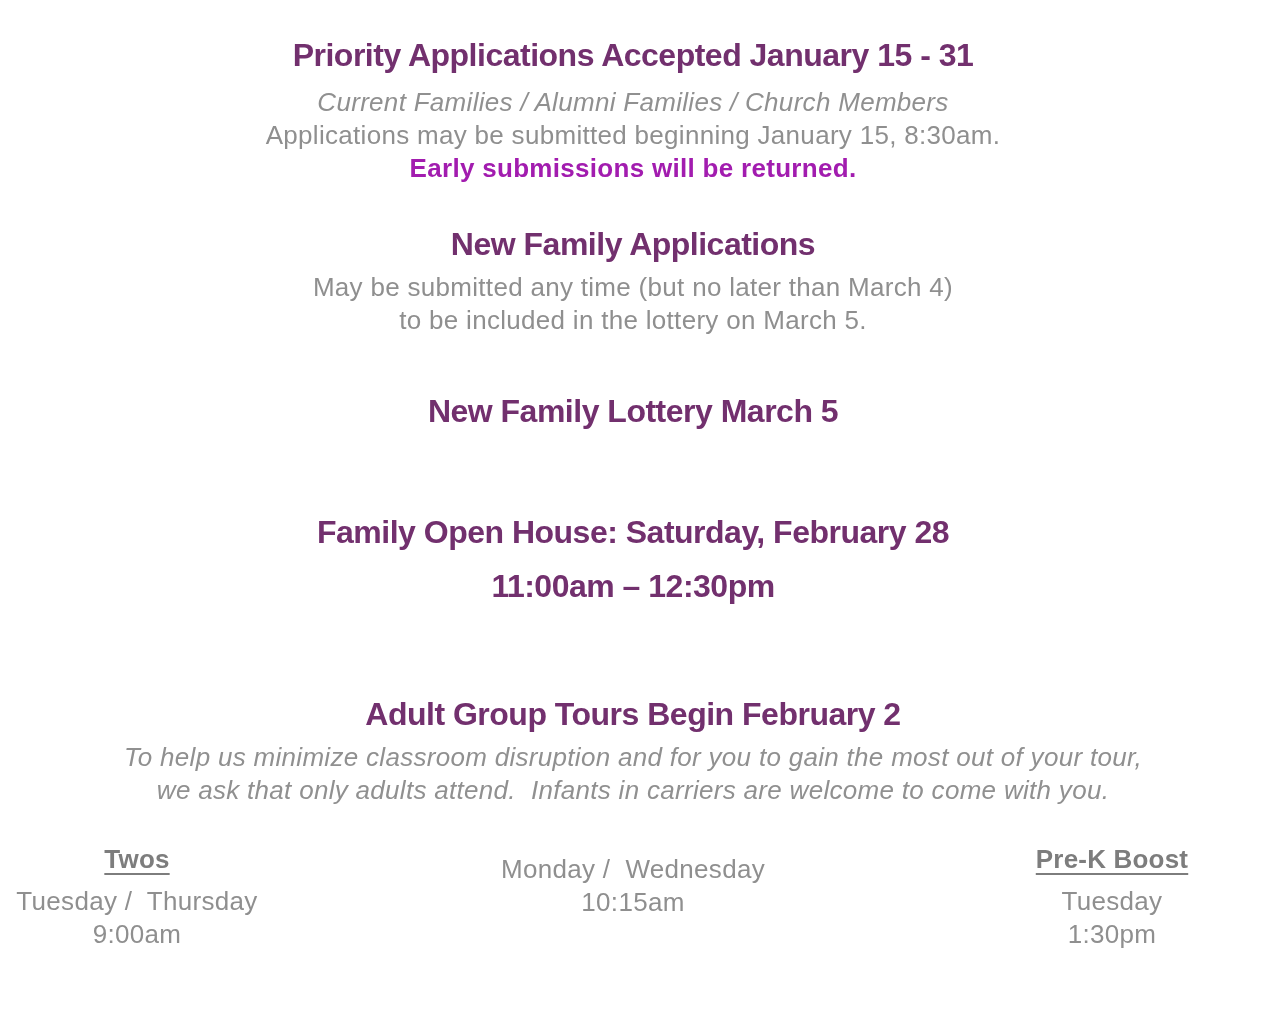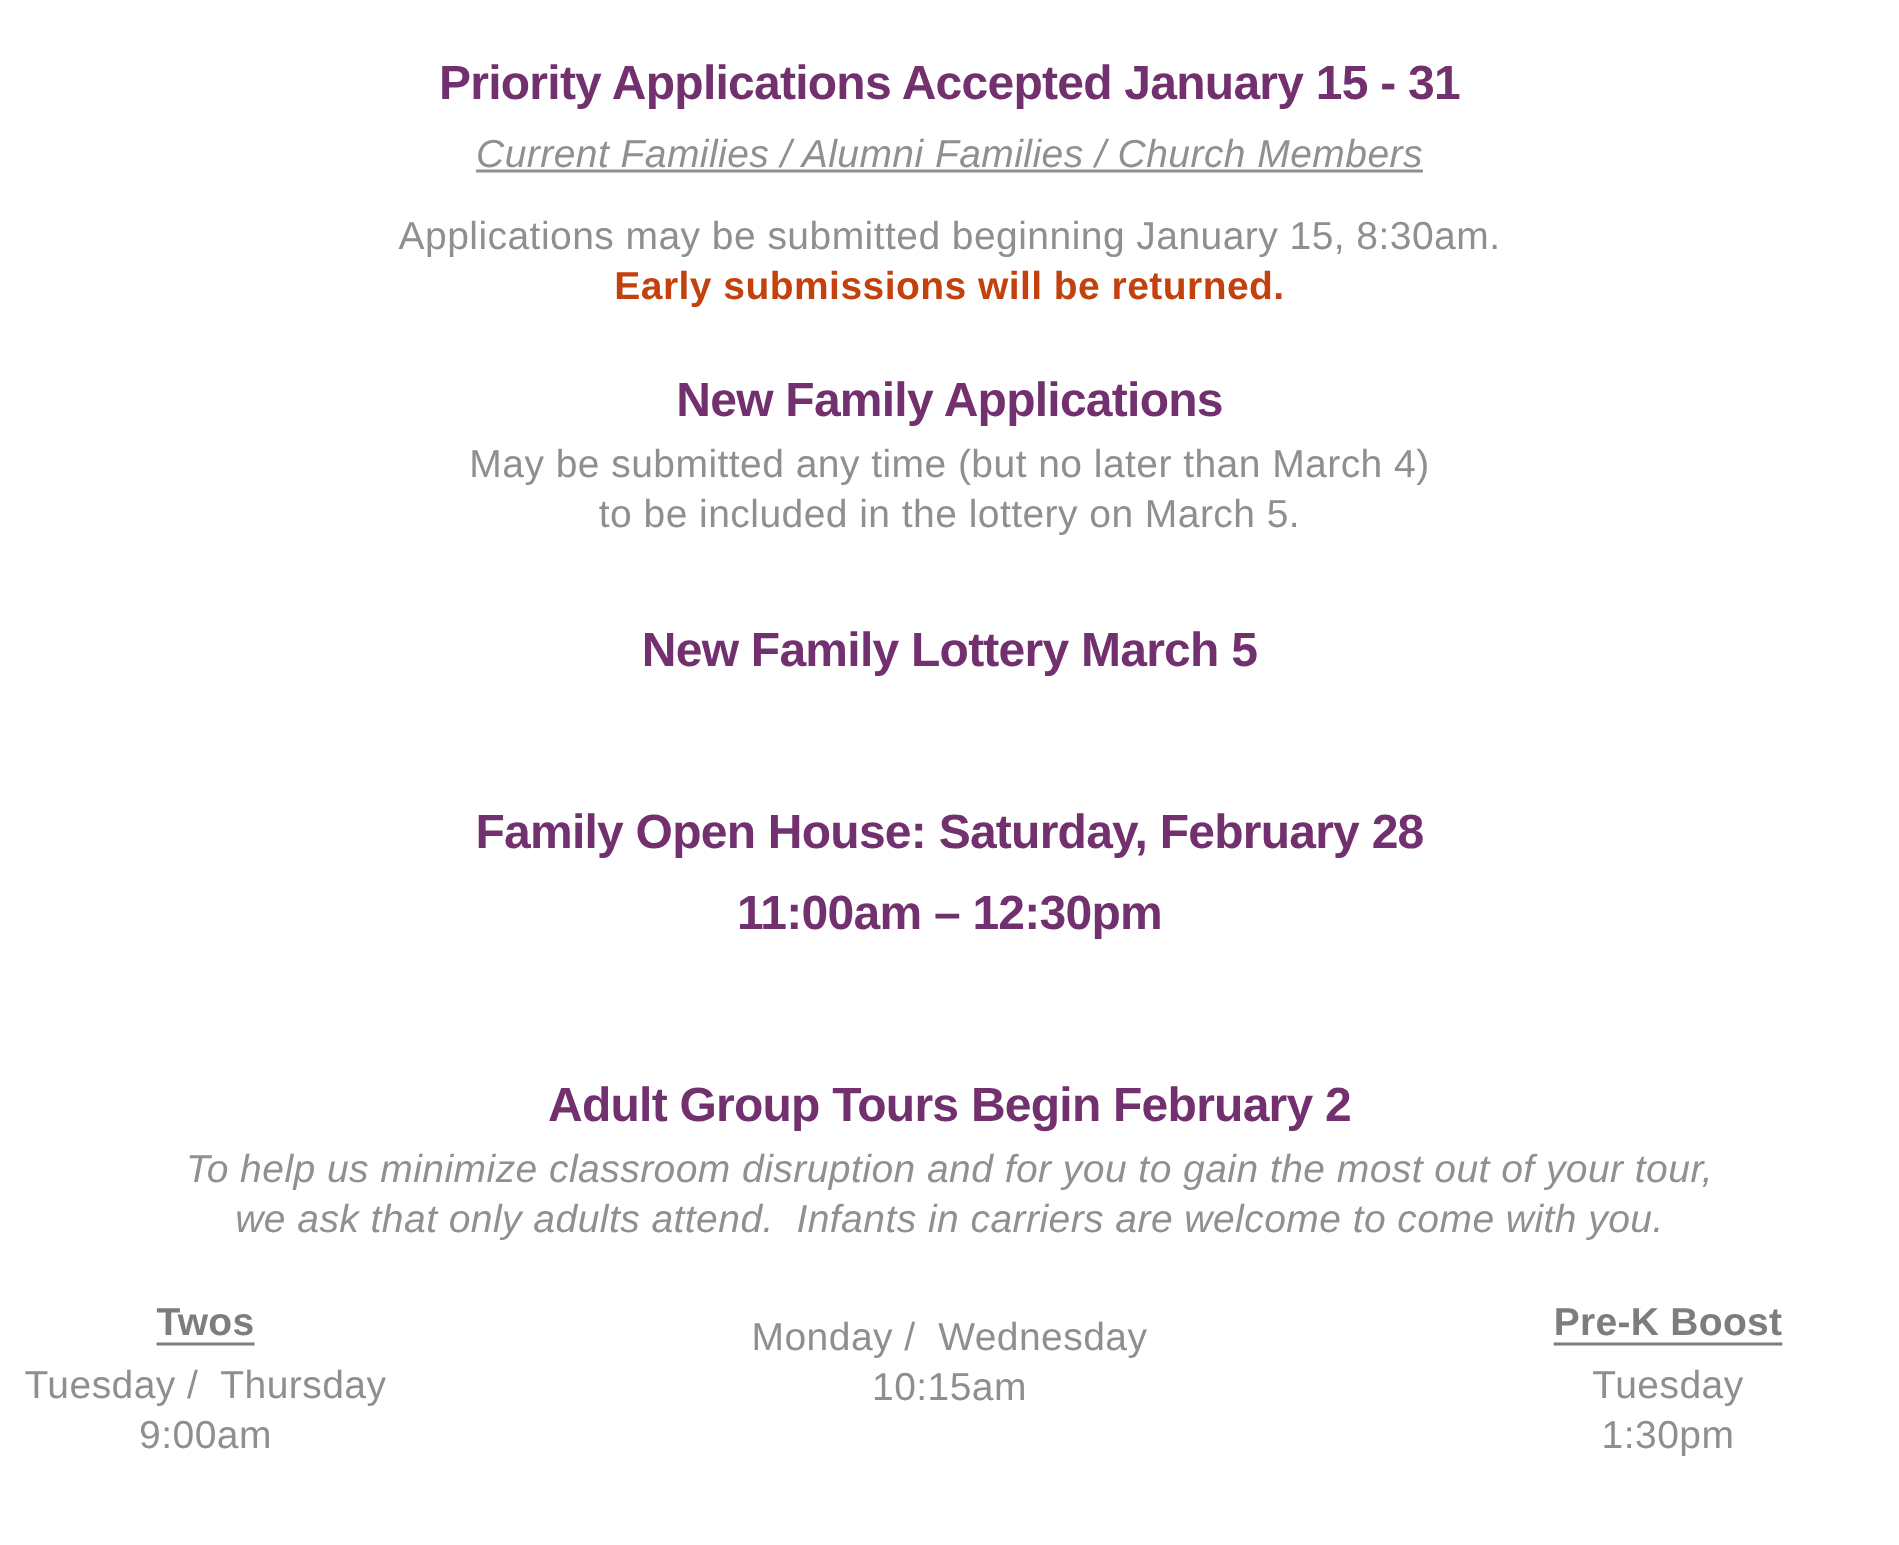"Current Families / Alumni Families" .mt-subtitle { text-decoration: underline -> none }
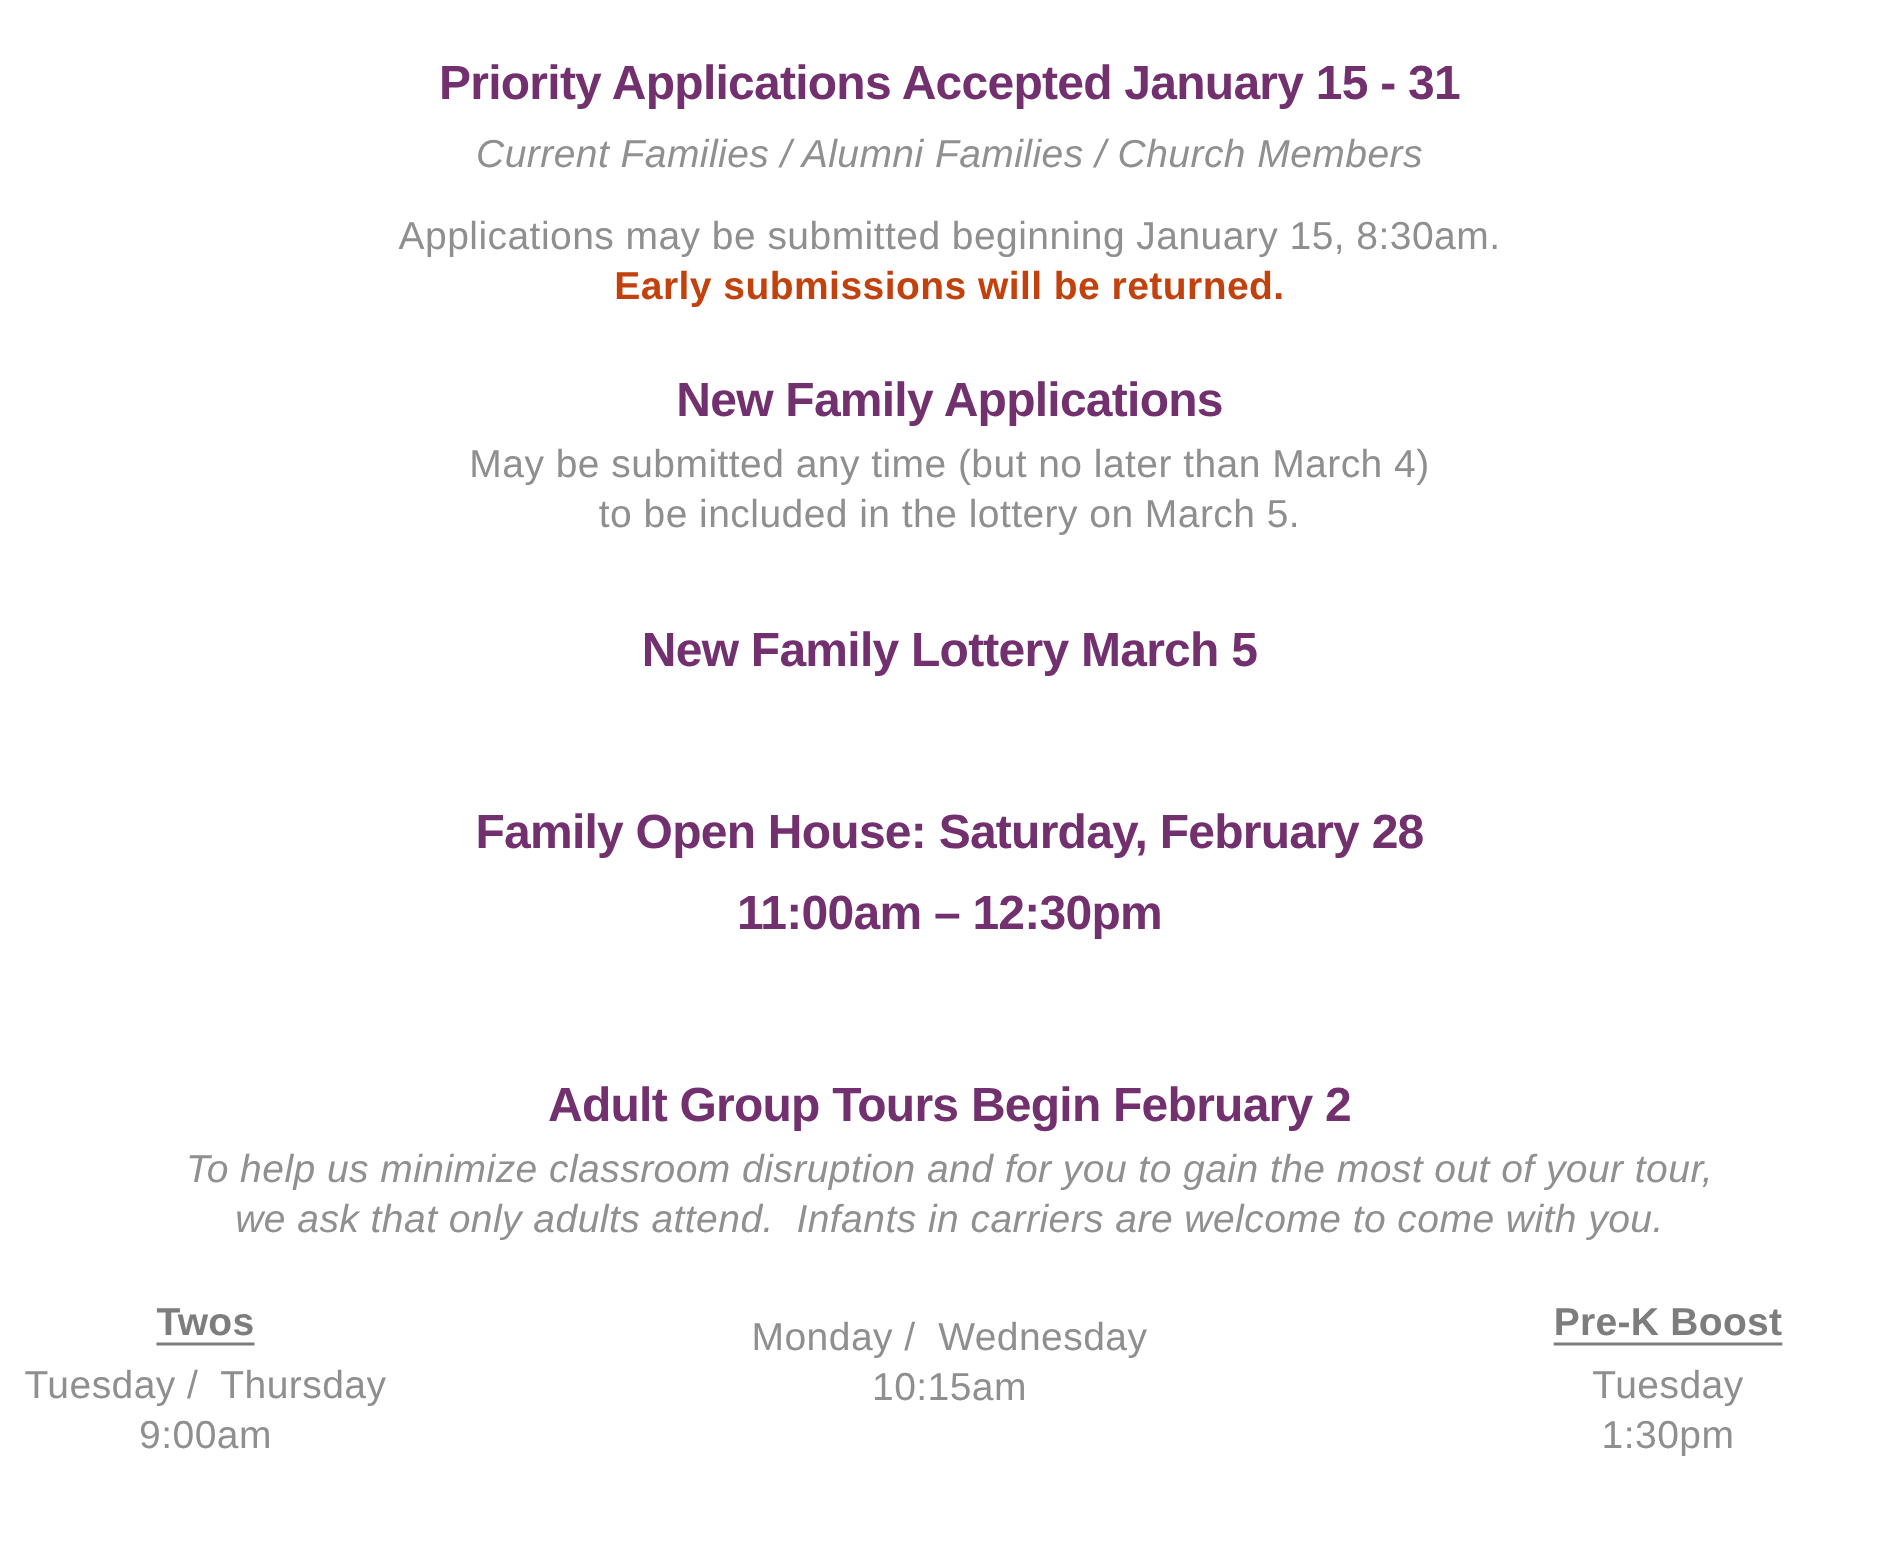"Applications may be submitted beginning" .mt-body { margin-top: 22px -> none }
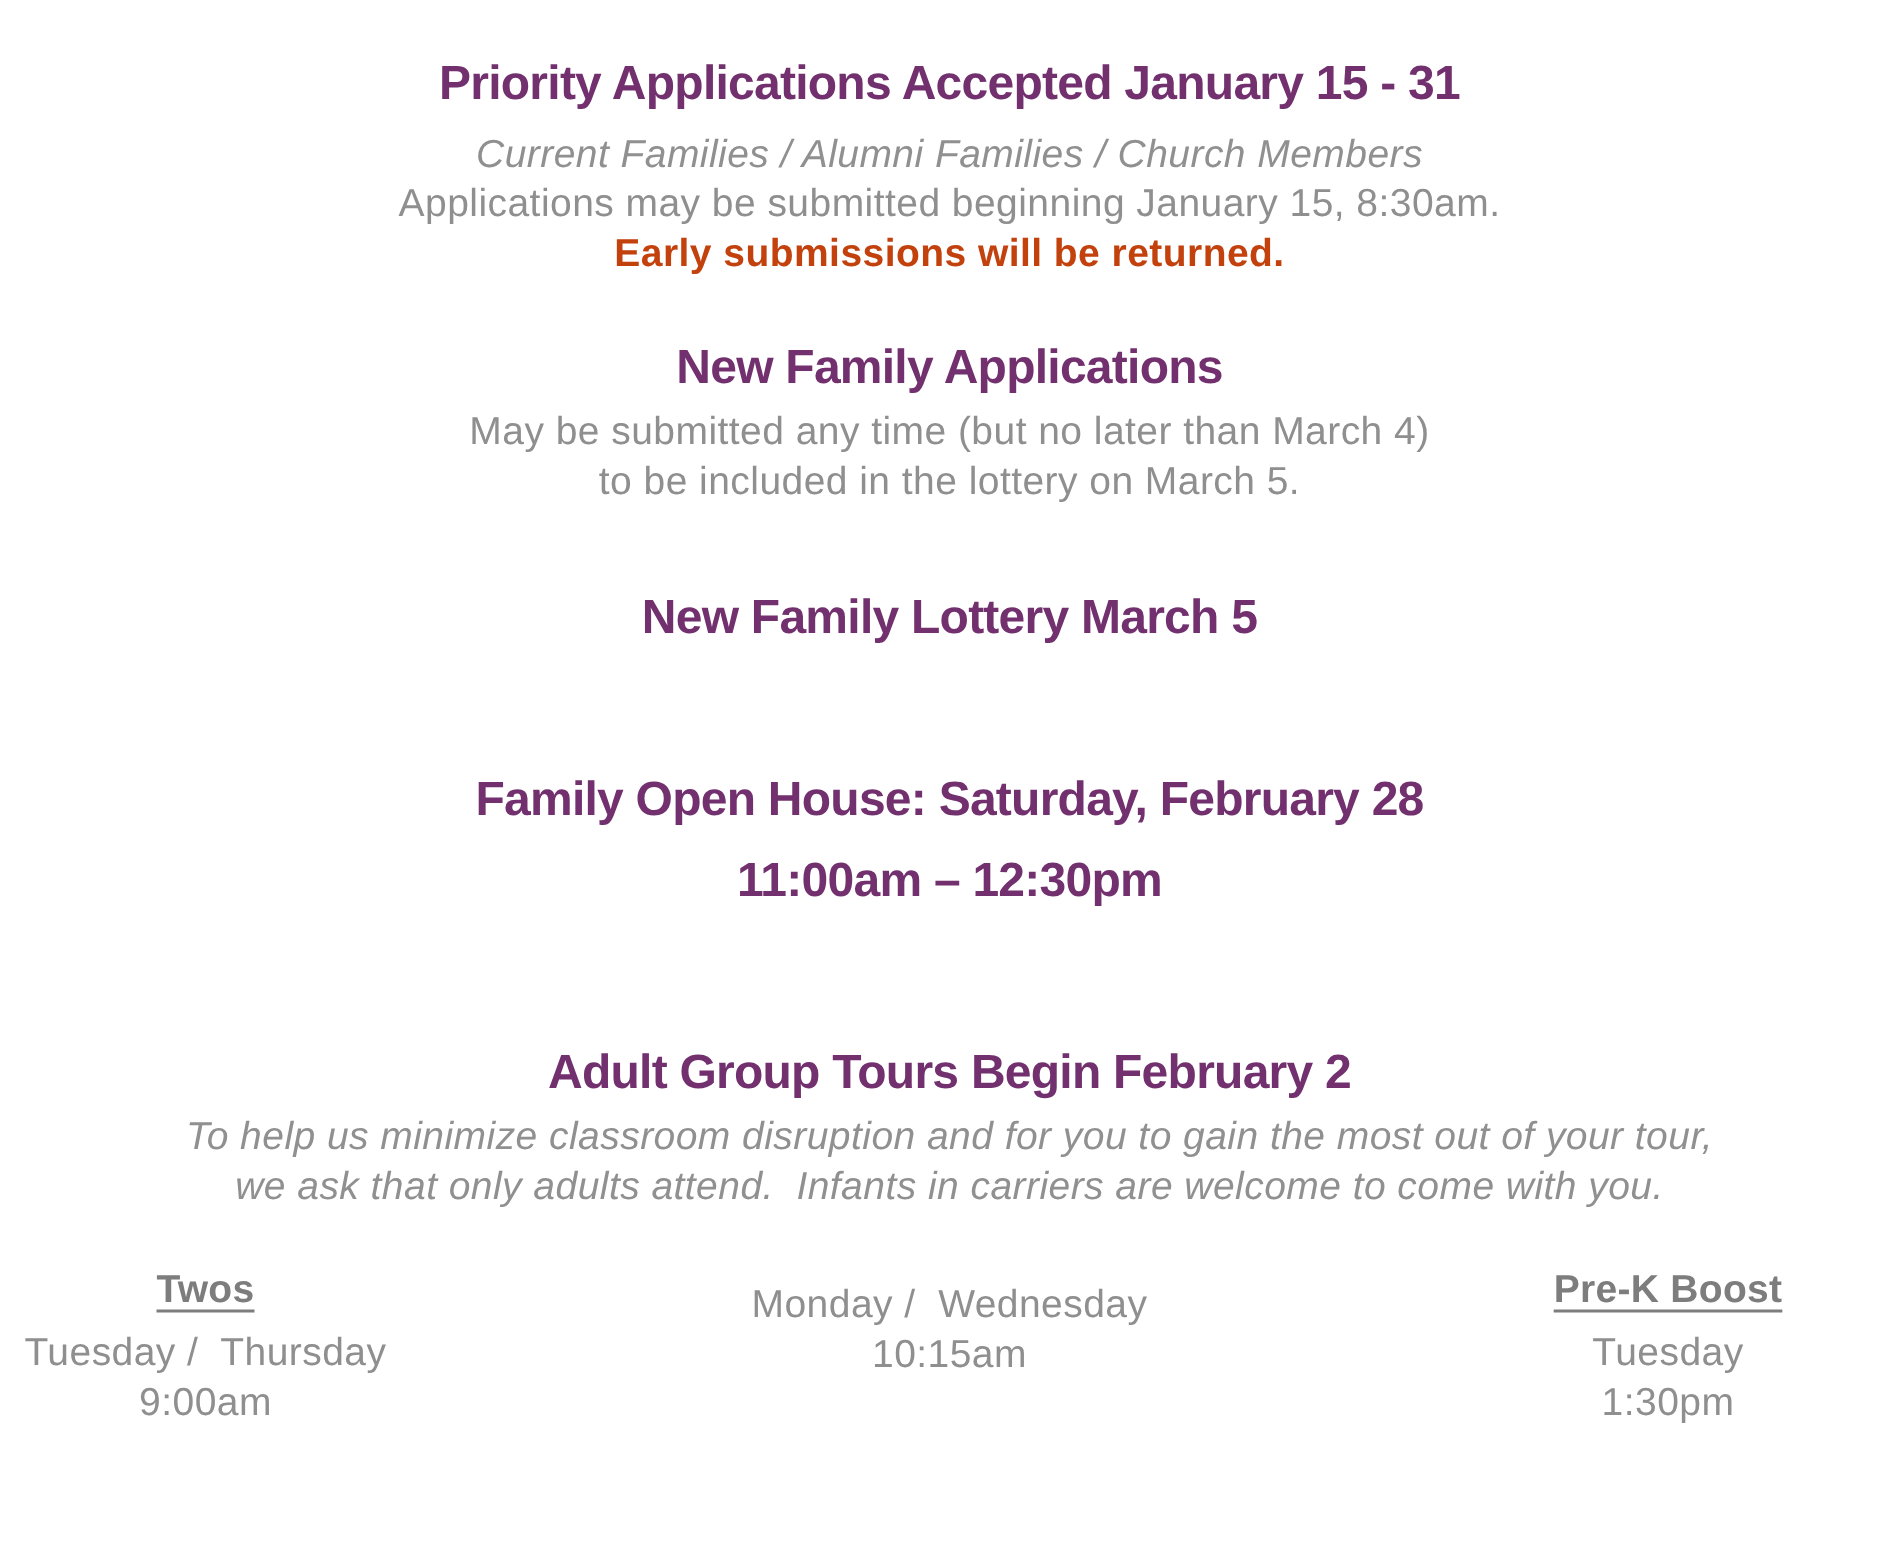"Early submissions will be returned." .gray-bold { color: #c2410c -> #a21caf }
